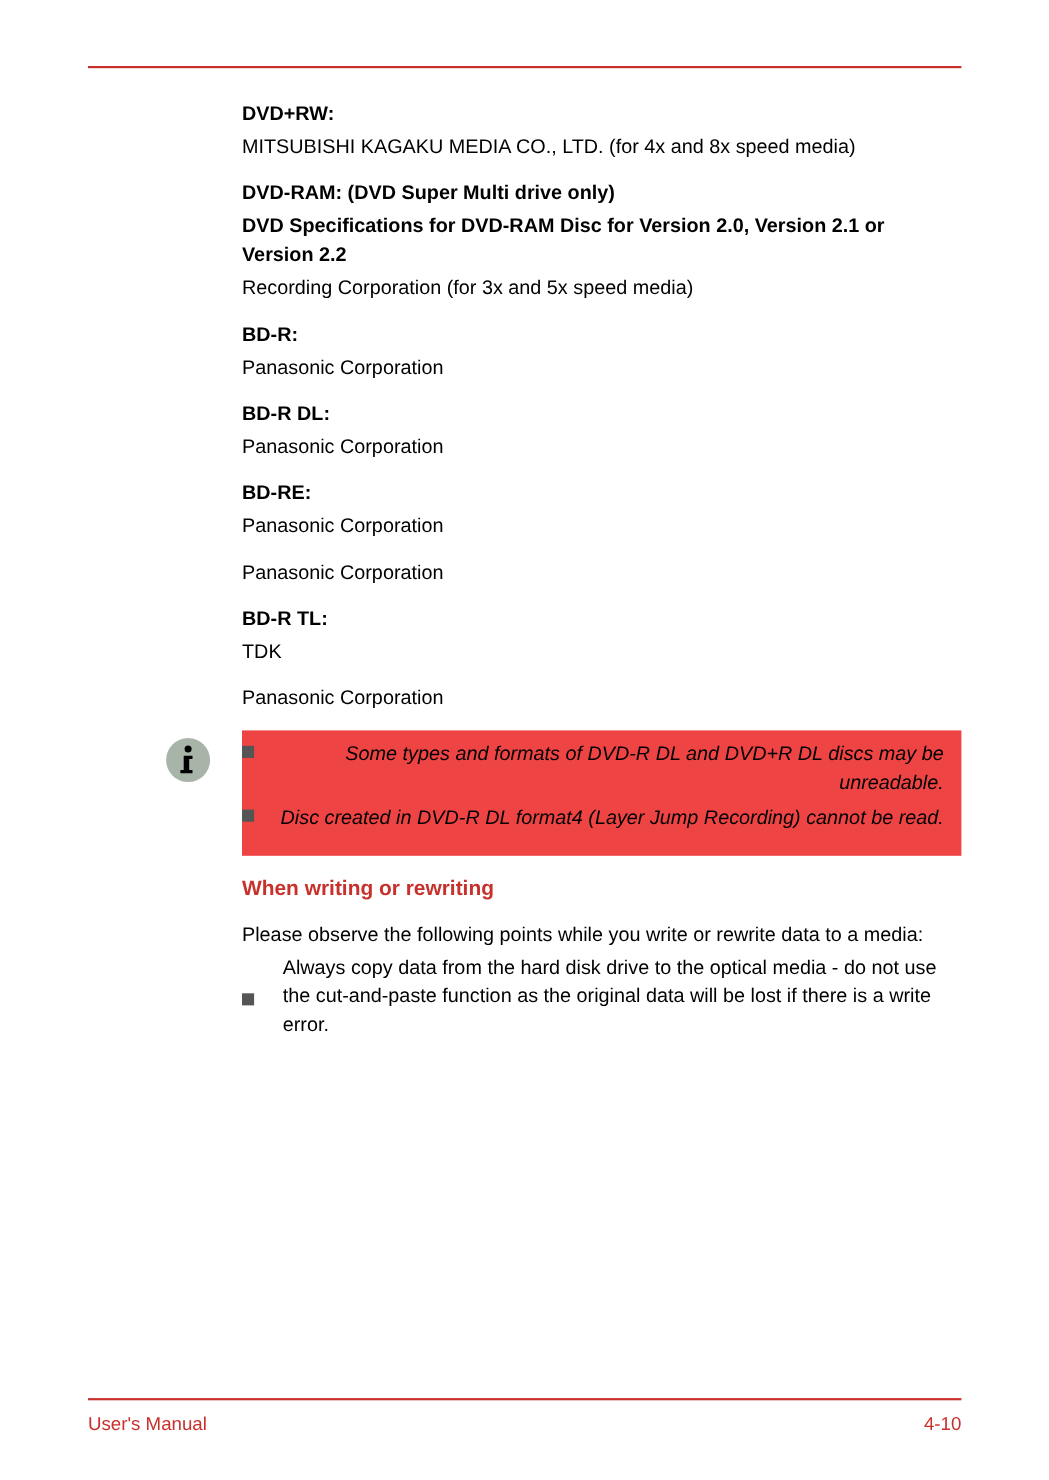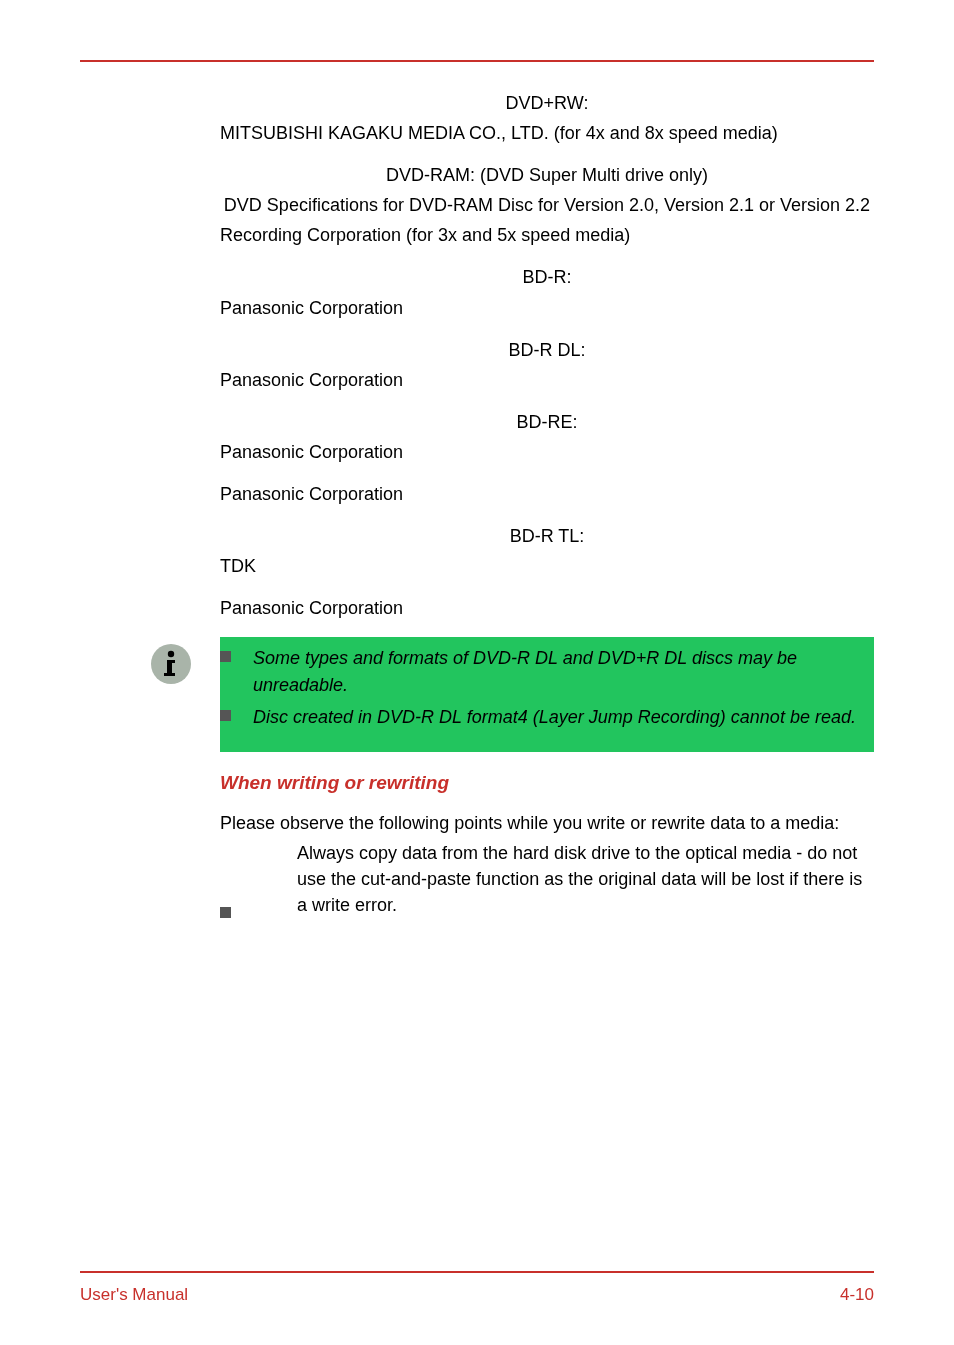"DVD+RW:" .bold { font-weight: normal -> bold; text-align: center -> none }
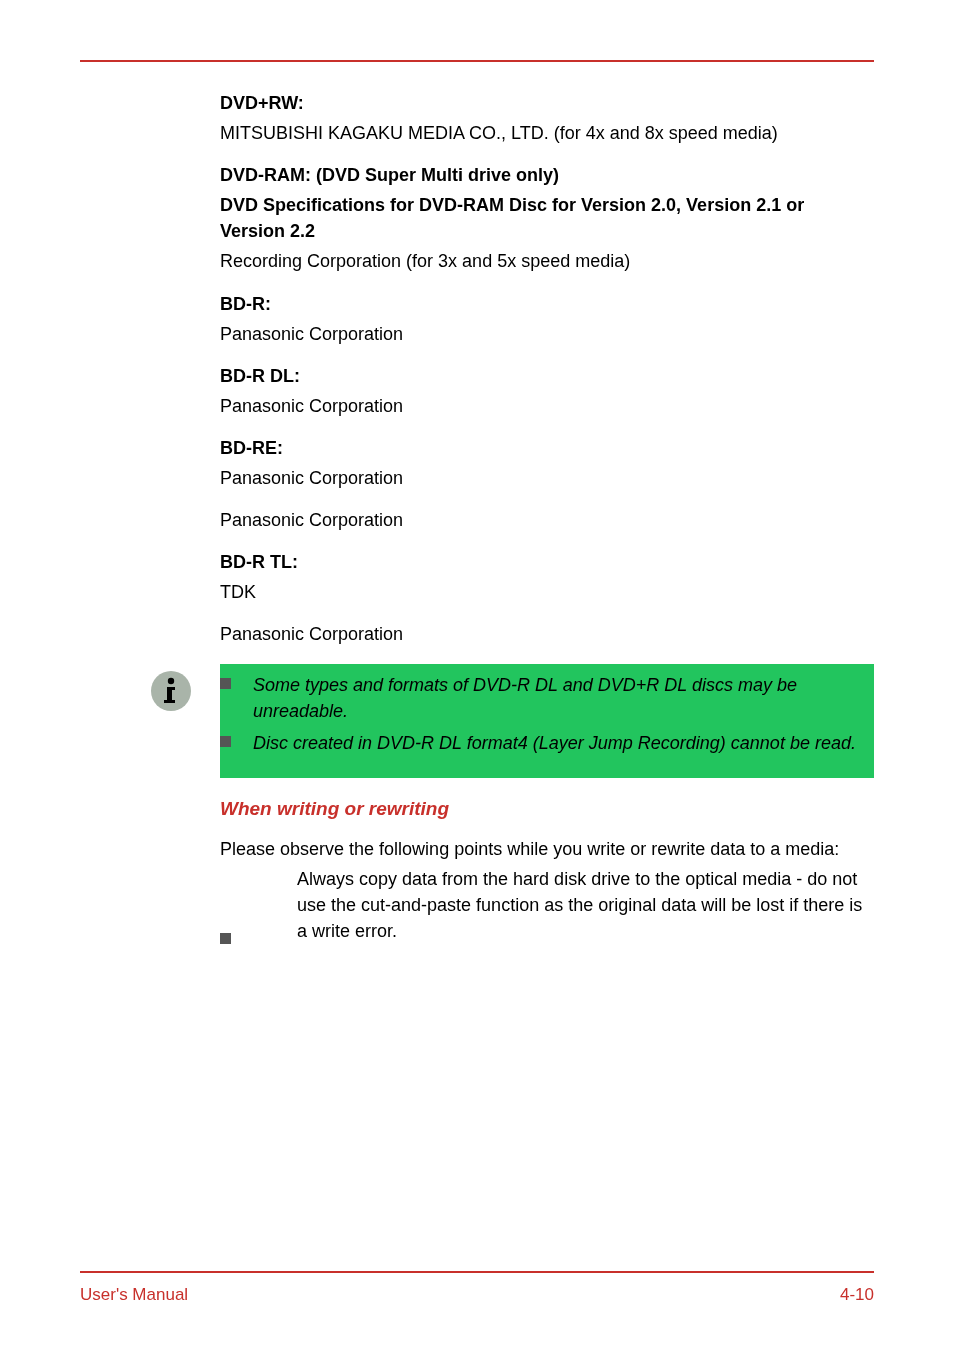"Some types and formats of" .info-body { background: #22c55e -> #ef4444; text-align: none -> right }
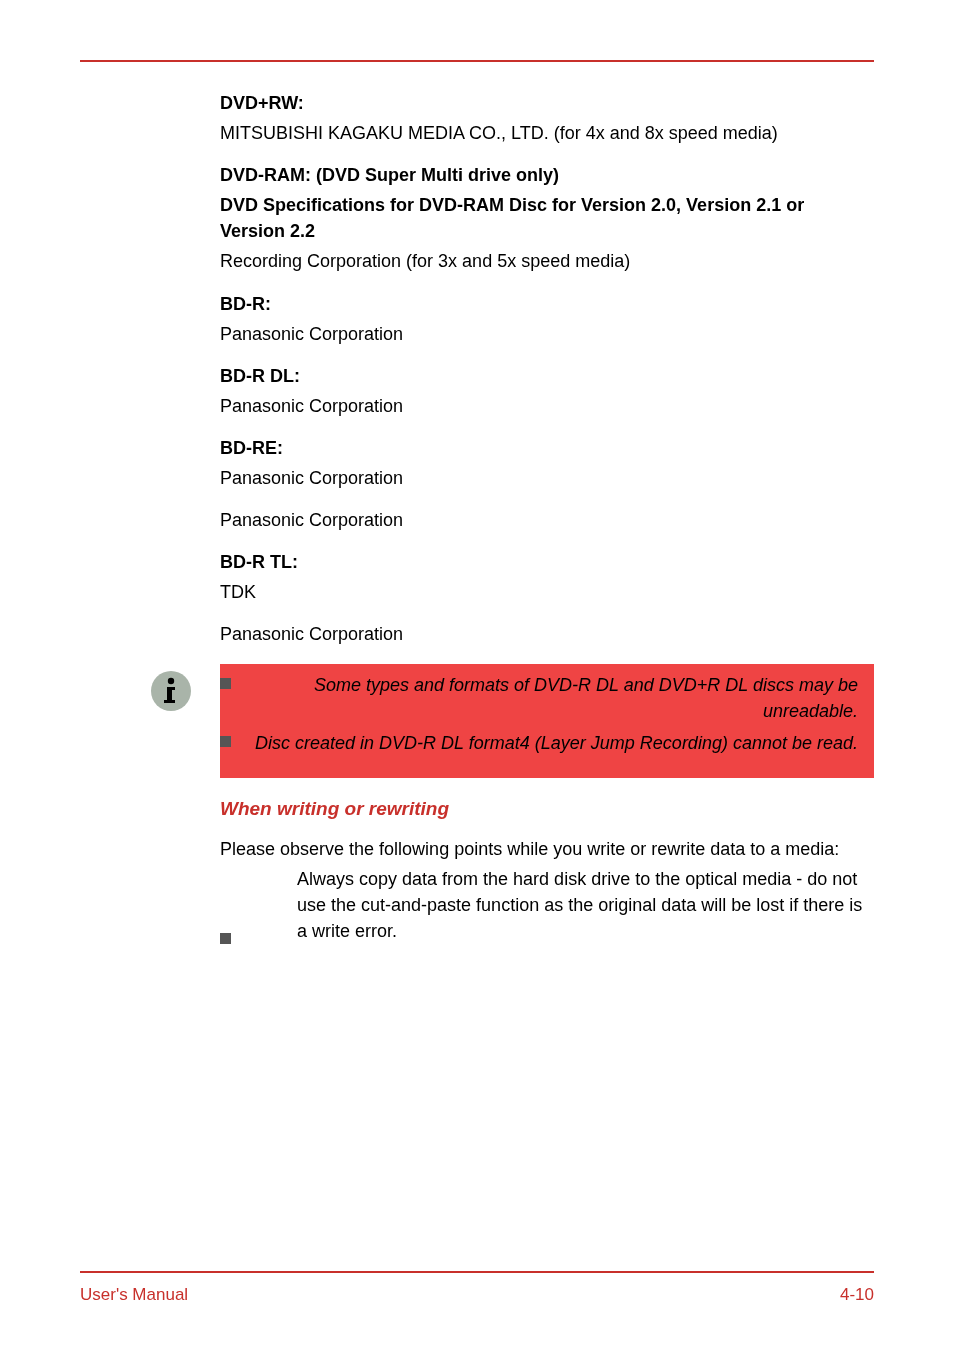"When writing or rewriting" .section-heading { font-style: italic -> none }
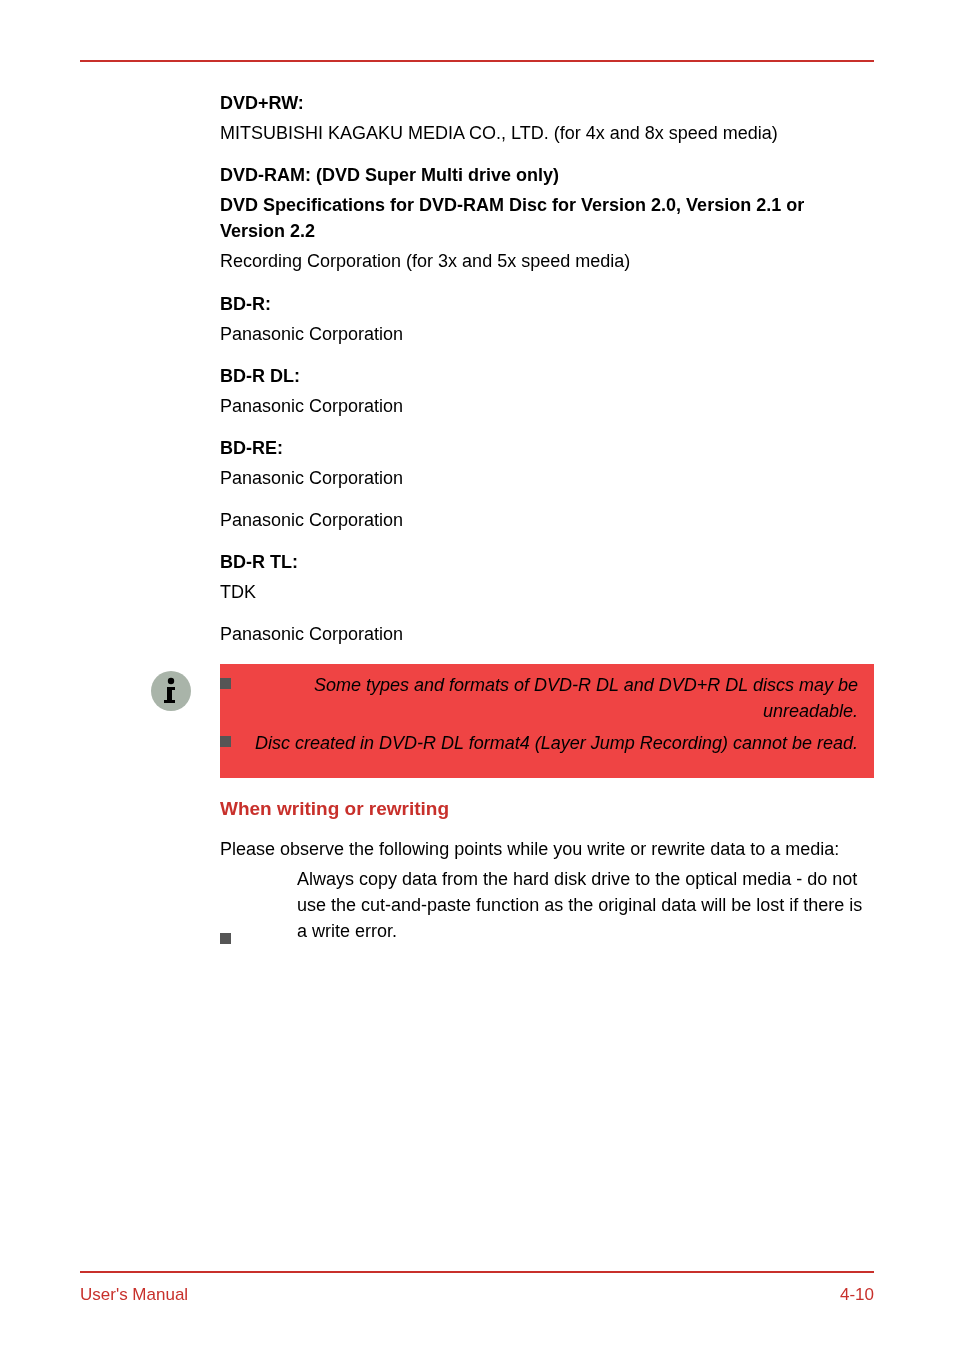"Always copy data from the" .body-list li { align-items: flex-end -> center; gap: 40px -> none }
